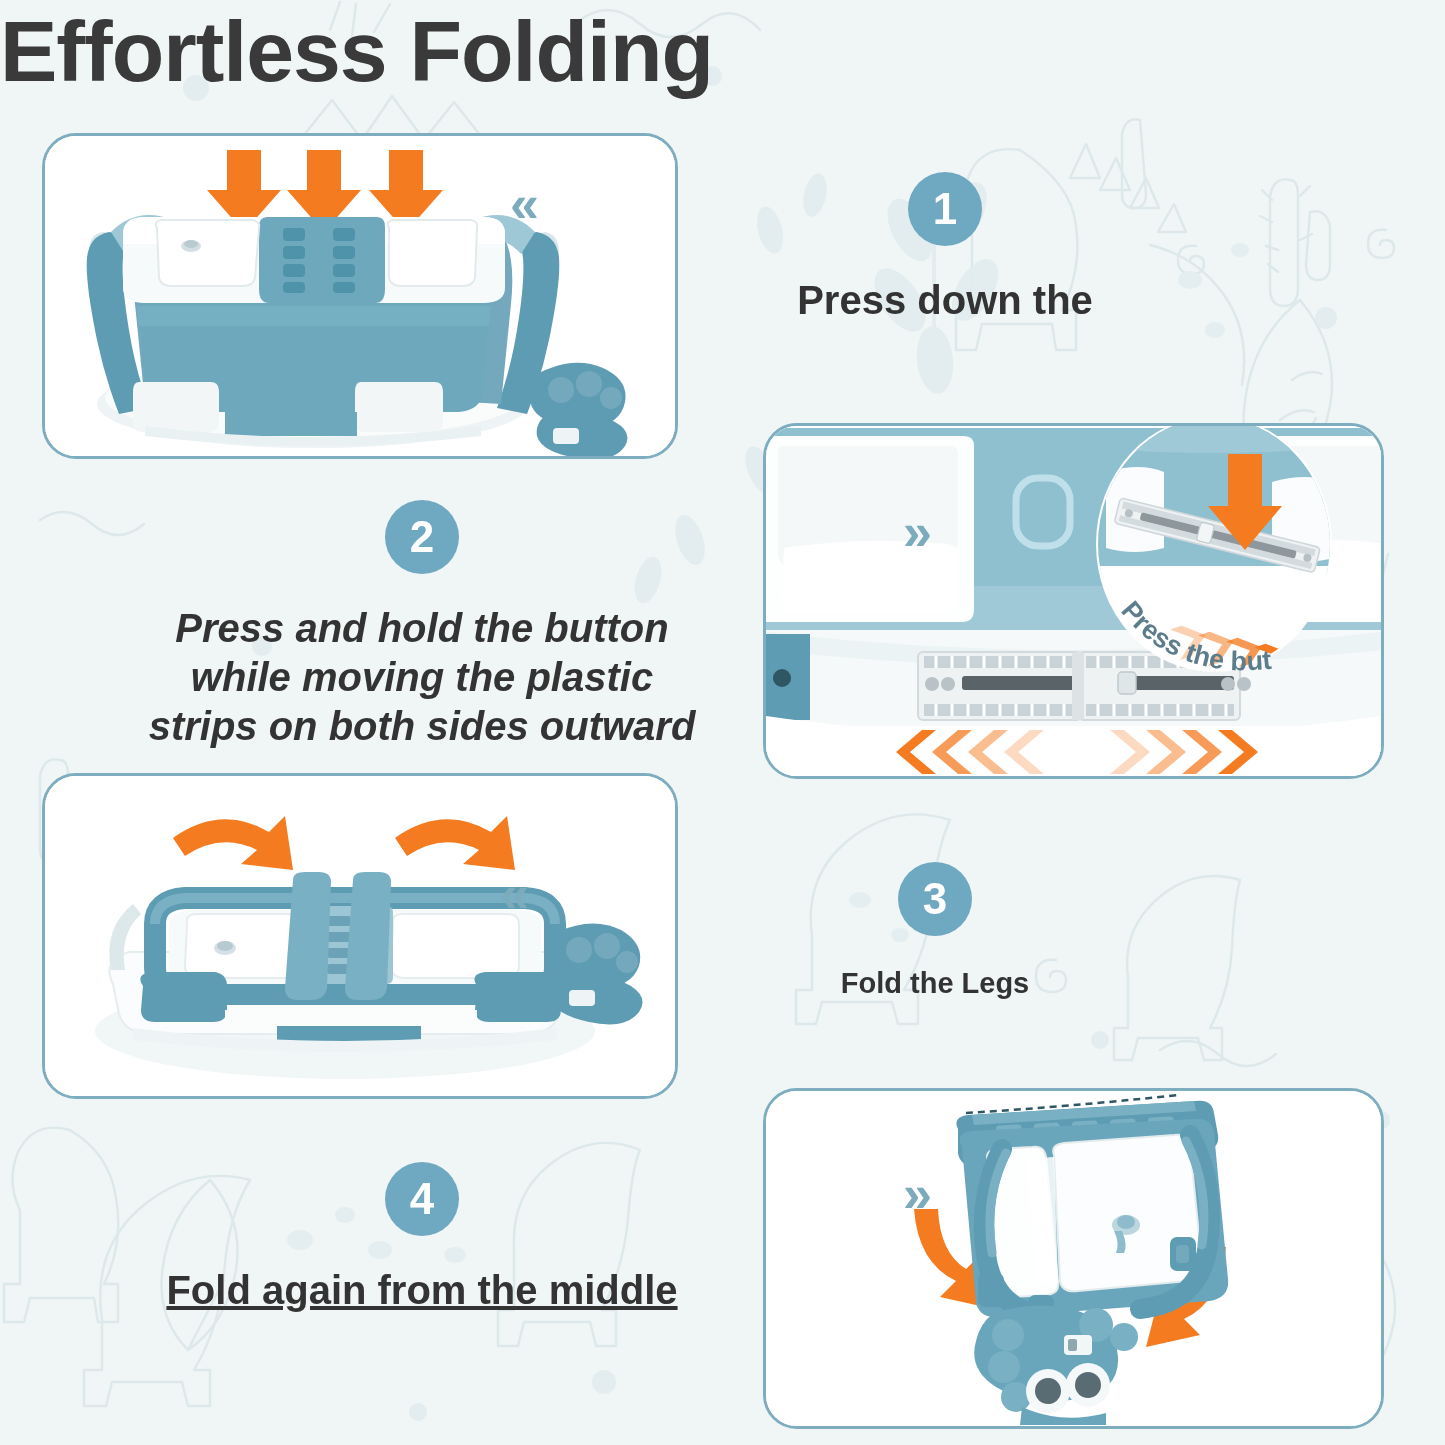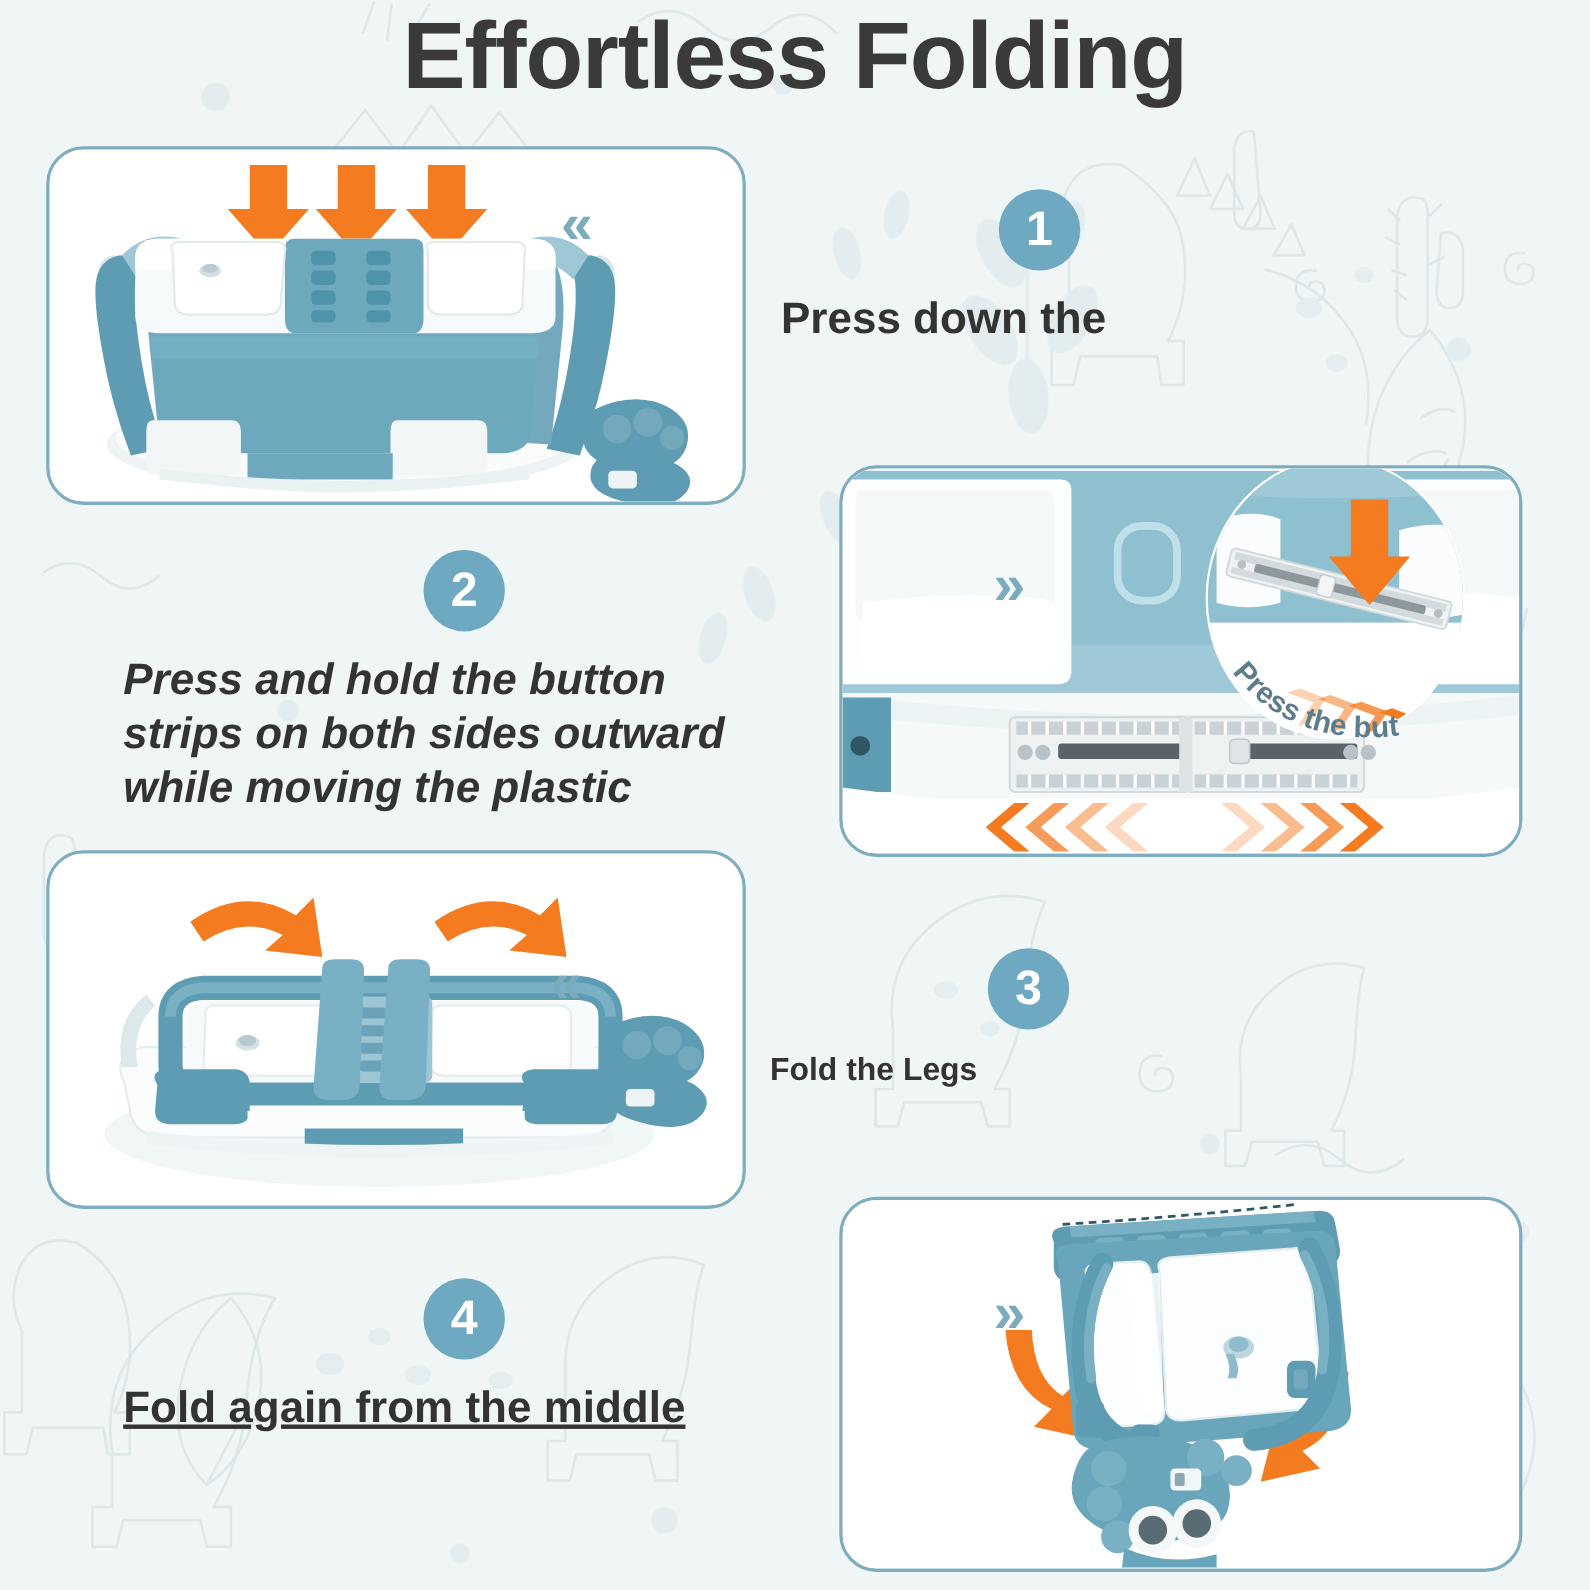"Effortless Folding" .title { text-align: center -> left }
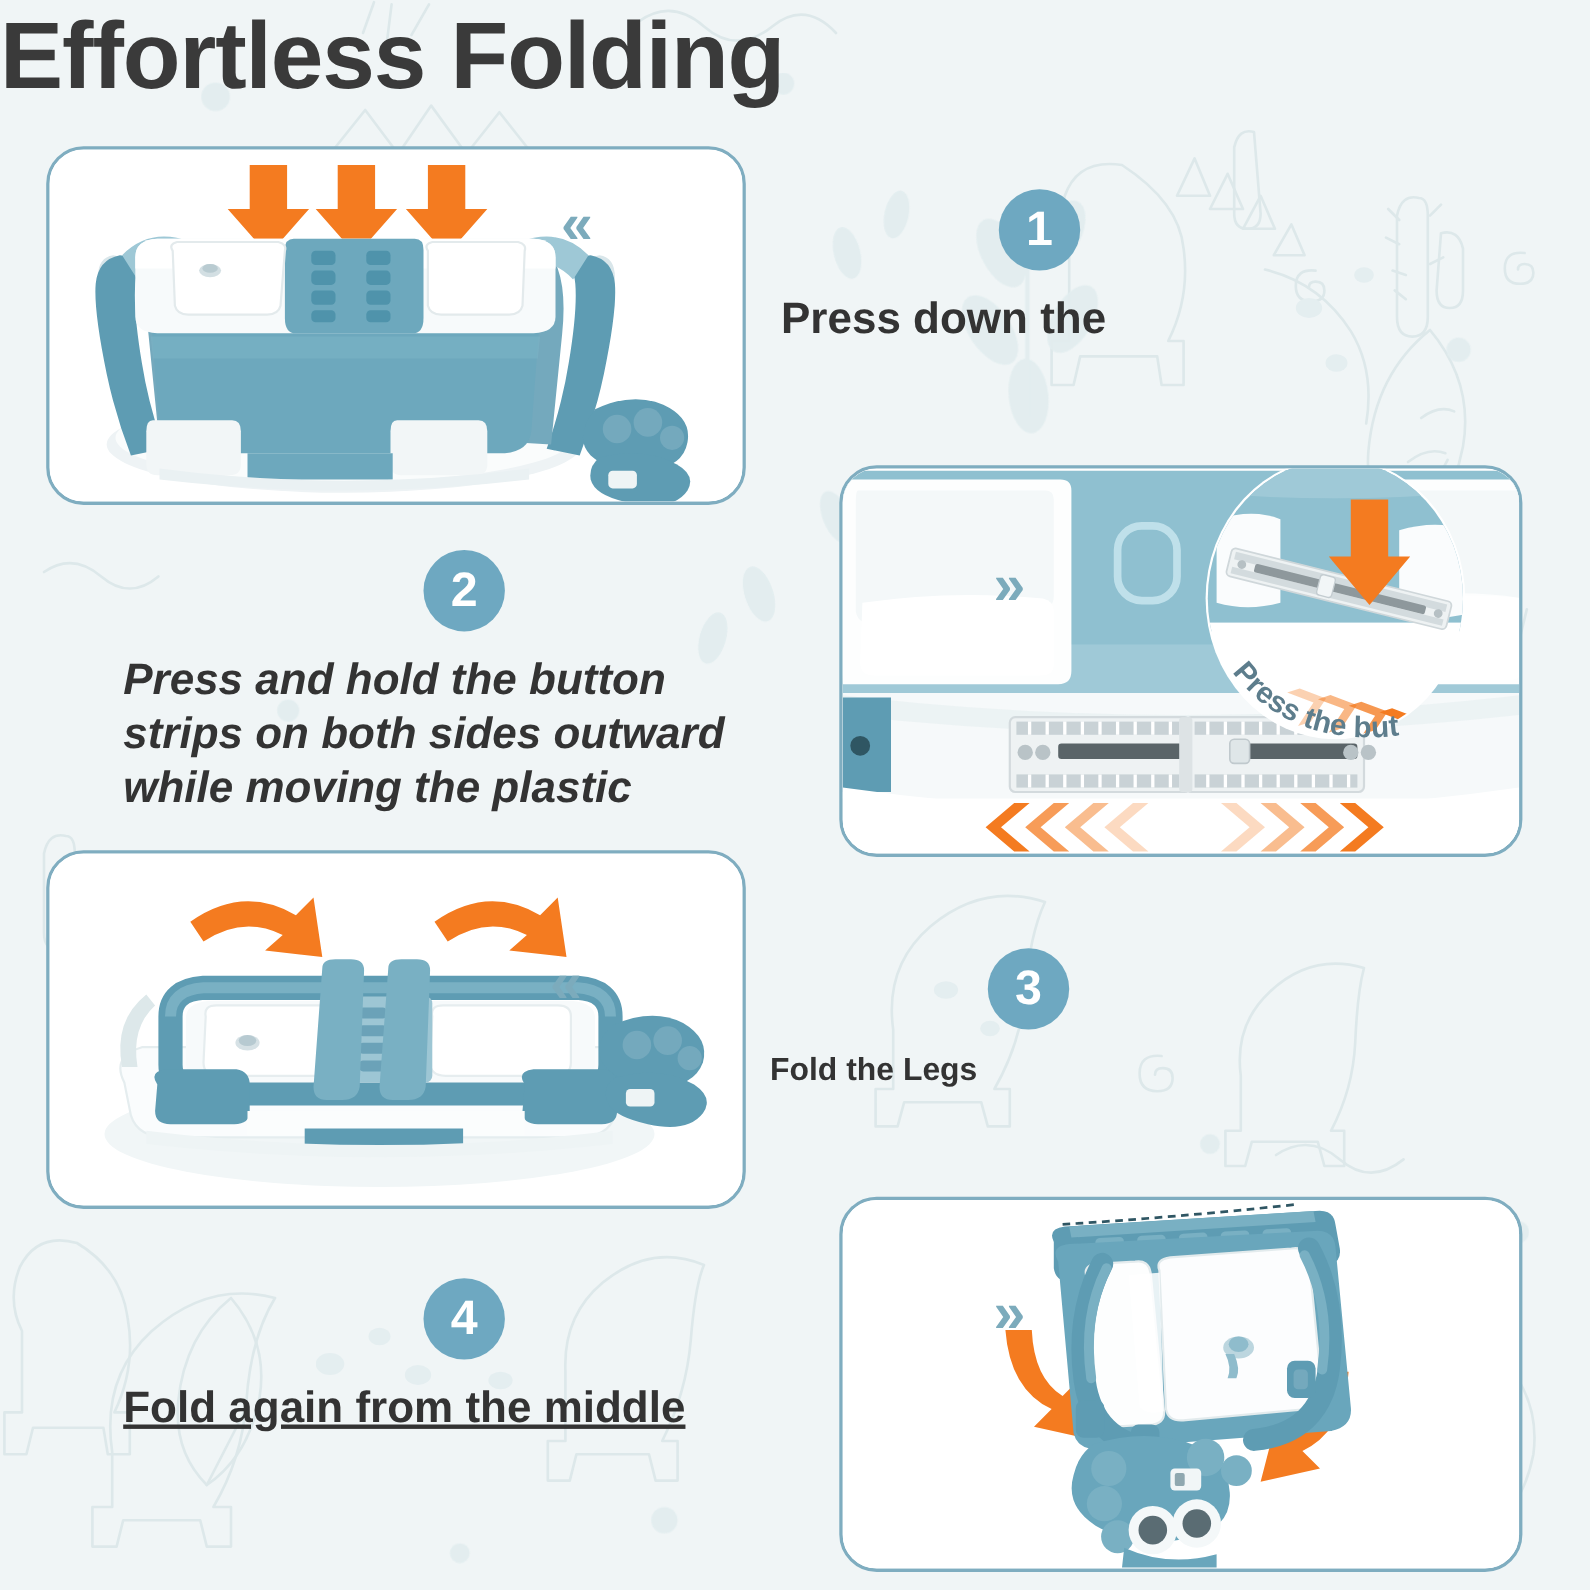"Press down the" .step-text { margin-top: 20px -> 30px; text-align: none -> center }
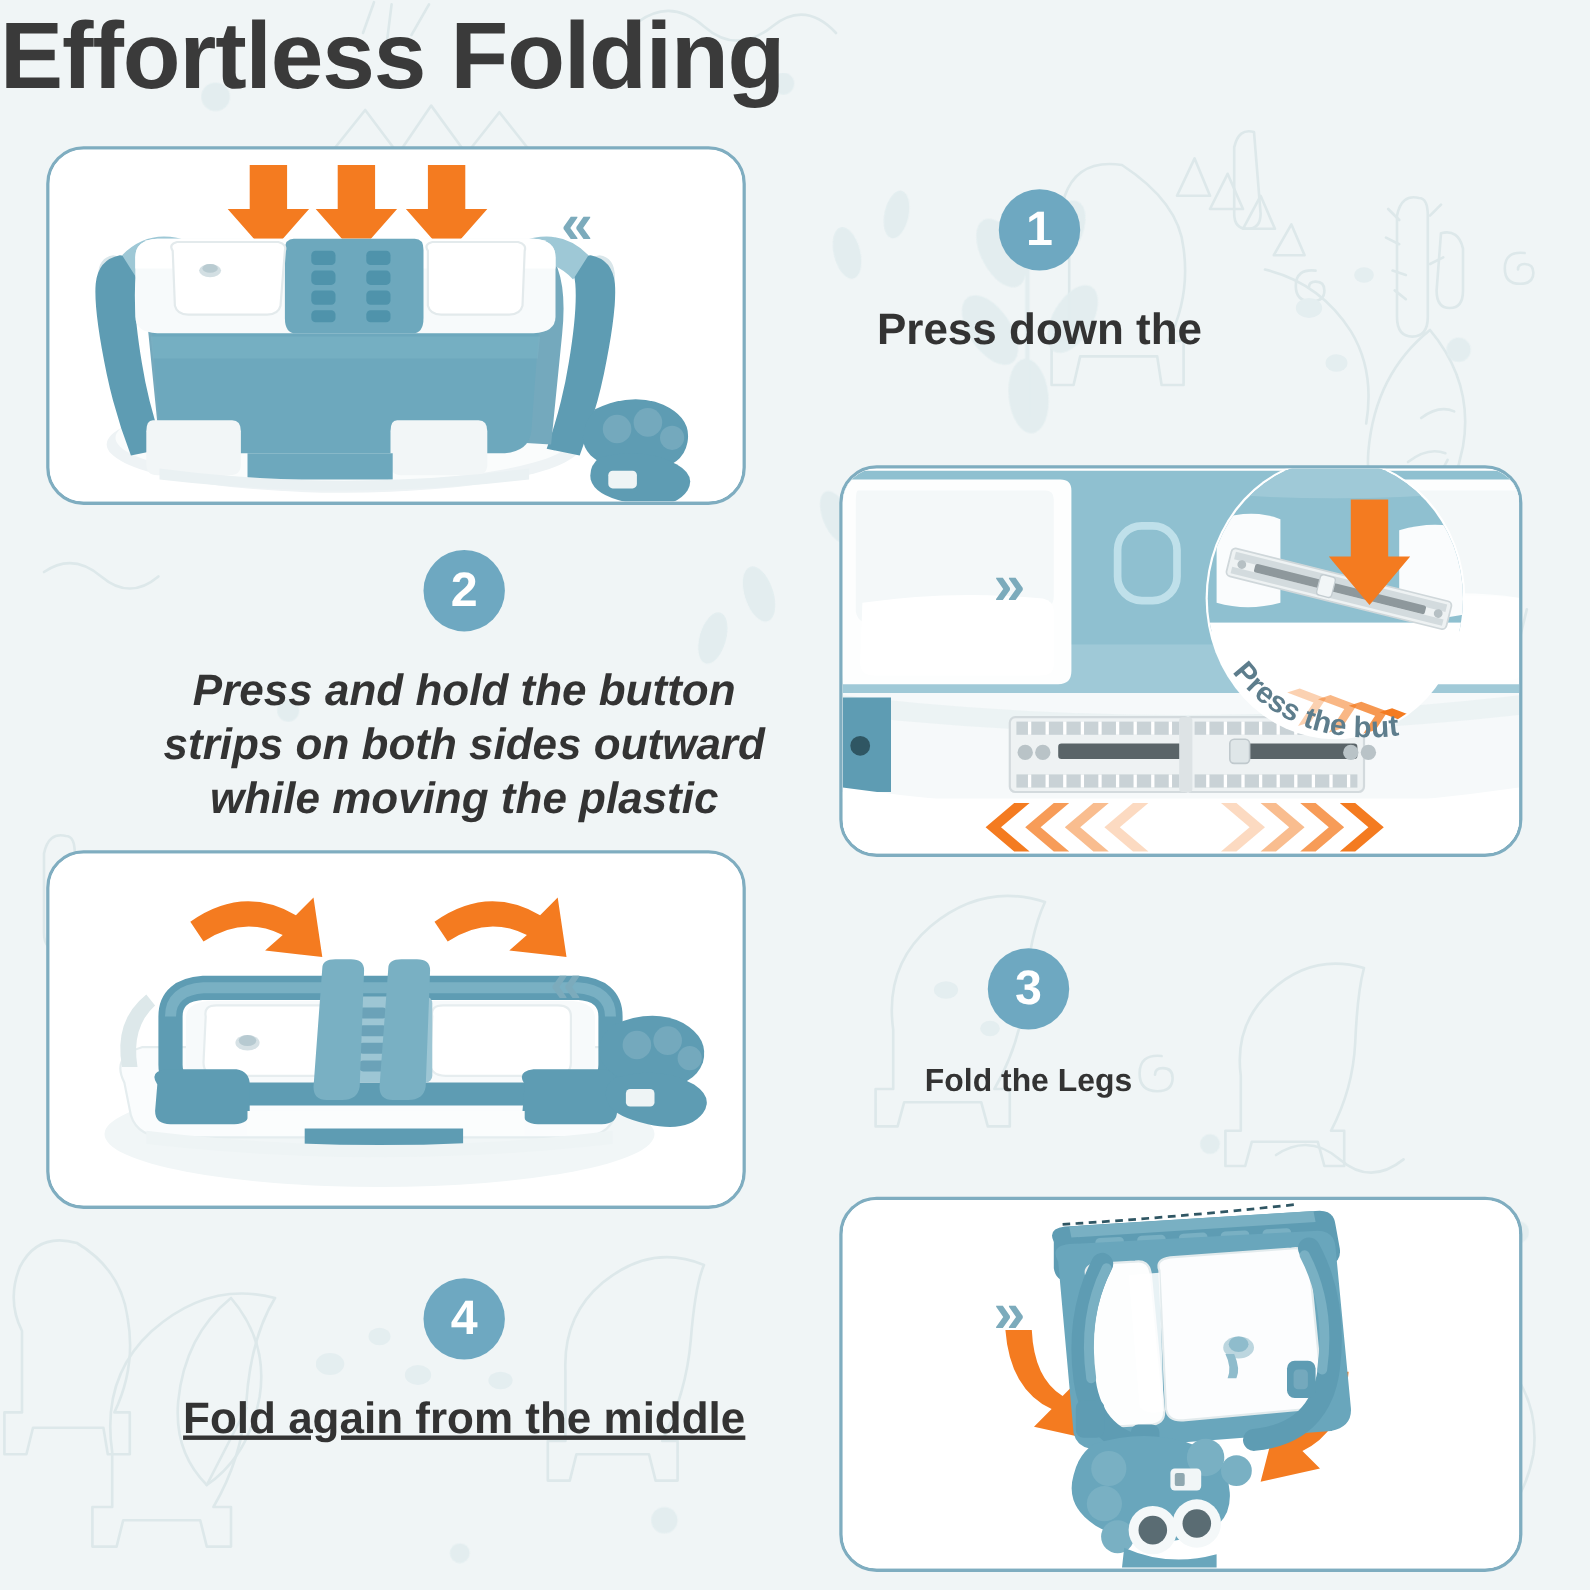"strips on both sides outward" div { order: before "while moving the plastic" -> after "while moving the plastic" }
